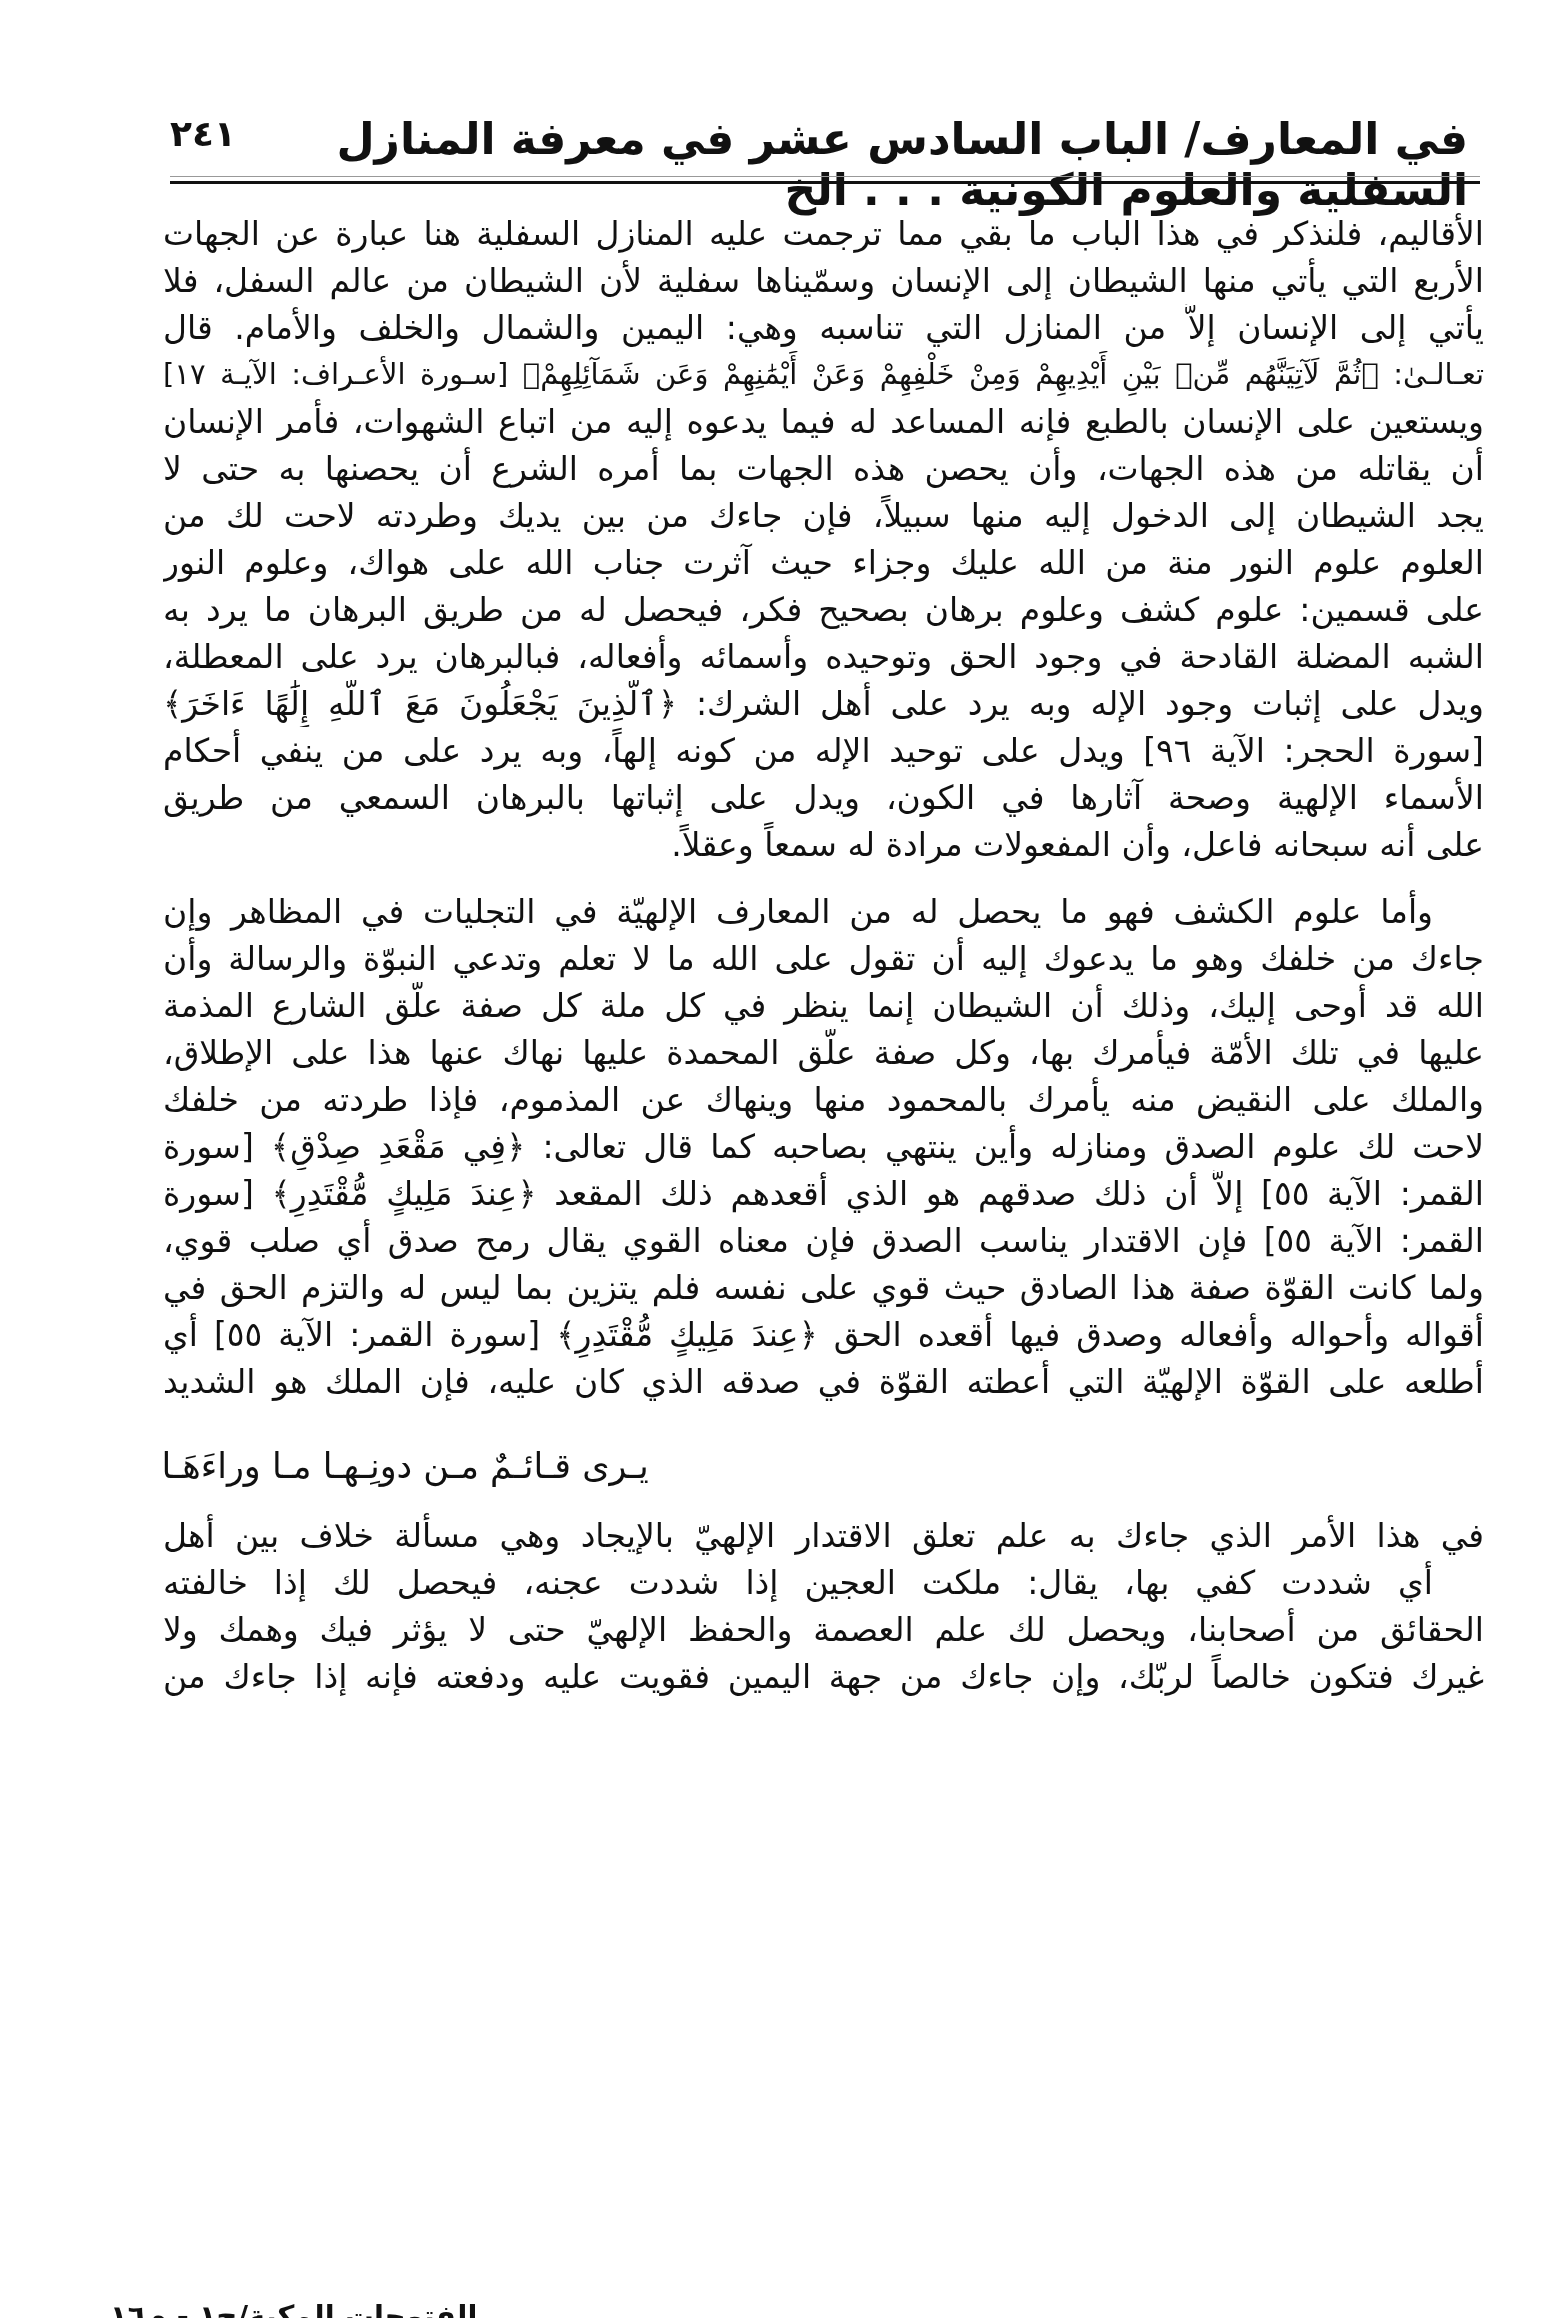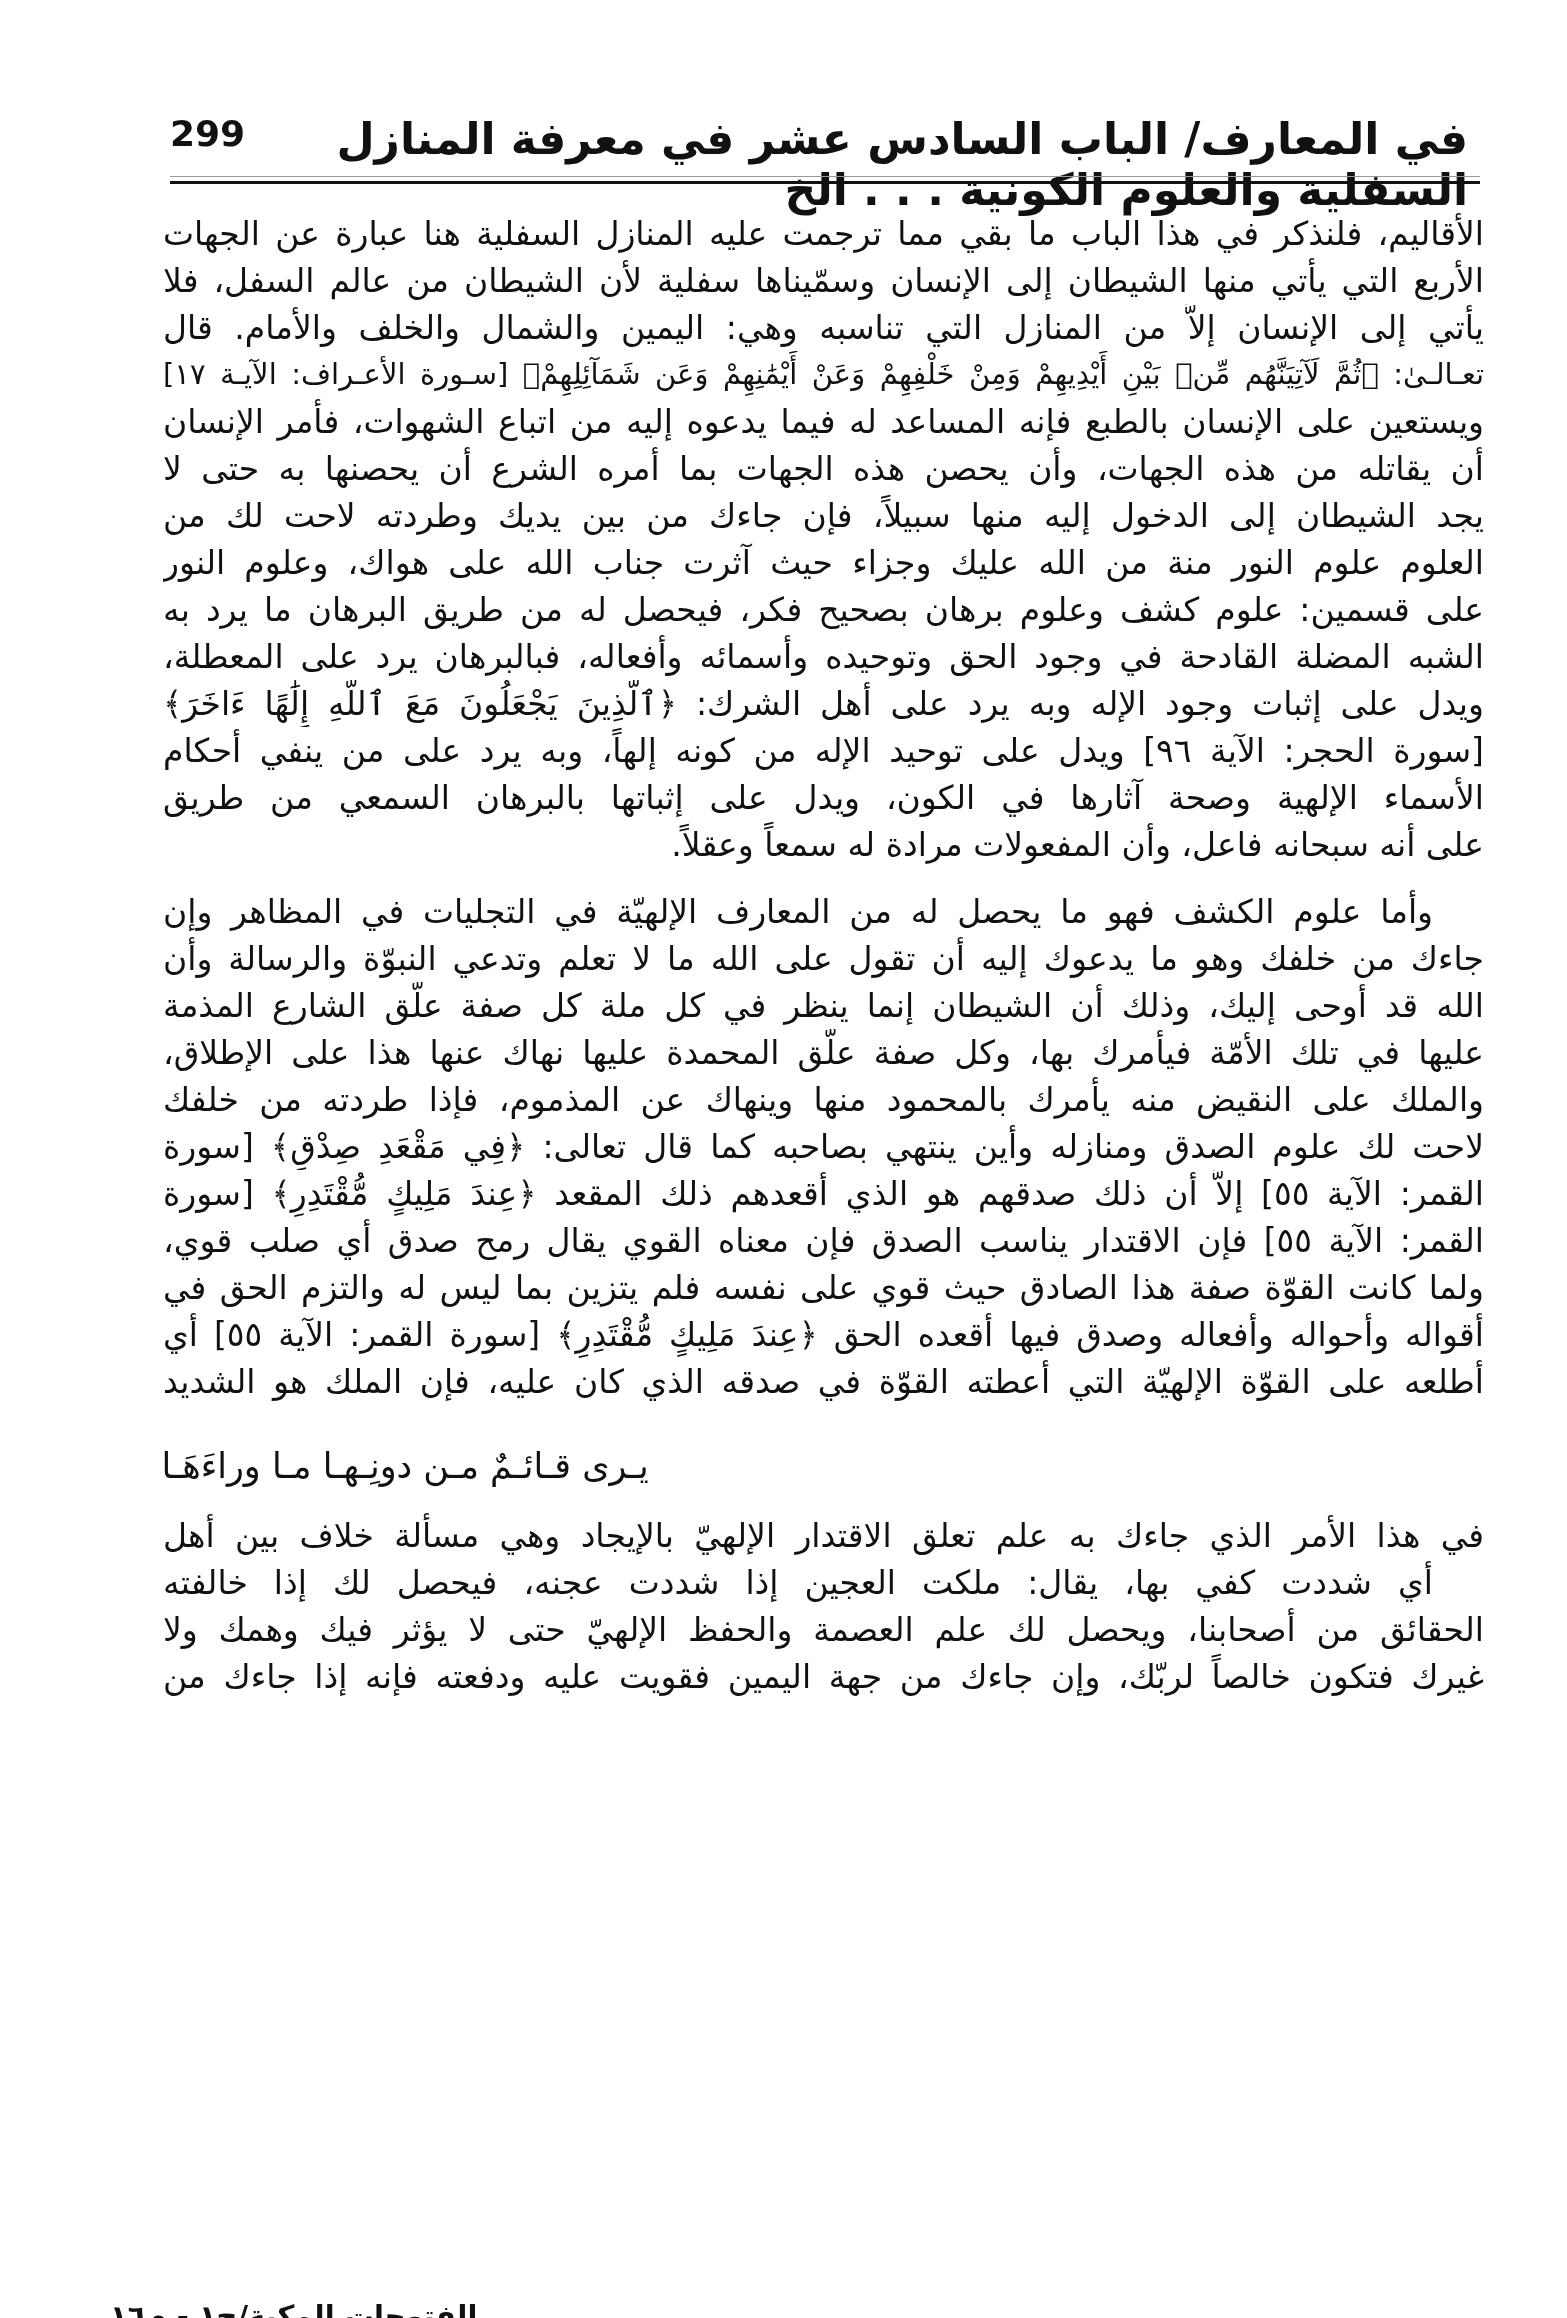"299" span.pnum { text: 299 -> ٢٤١ }
